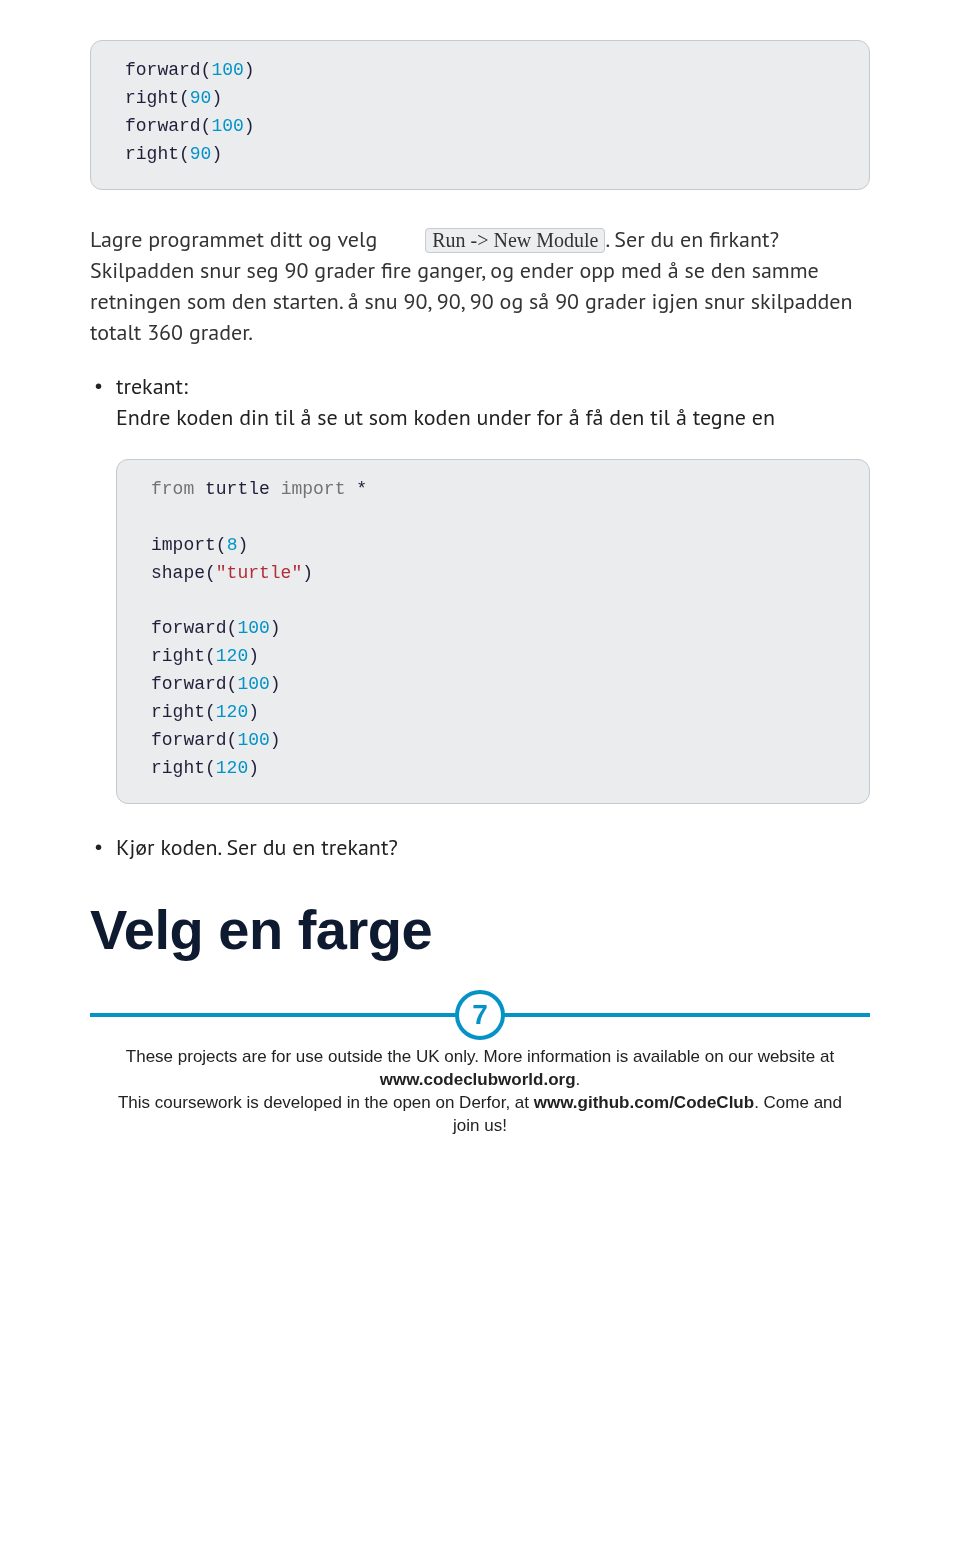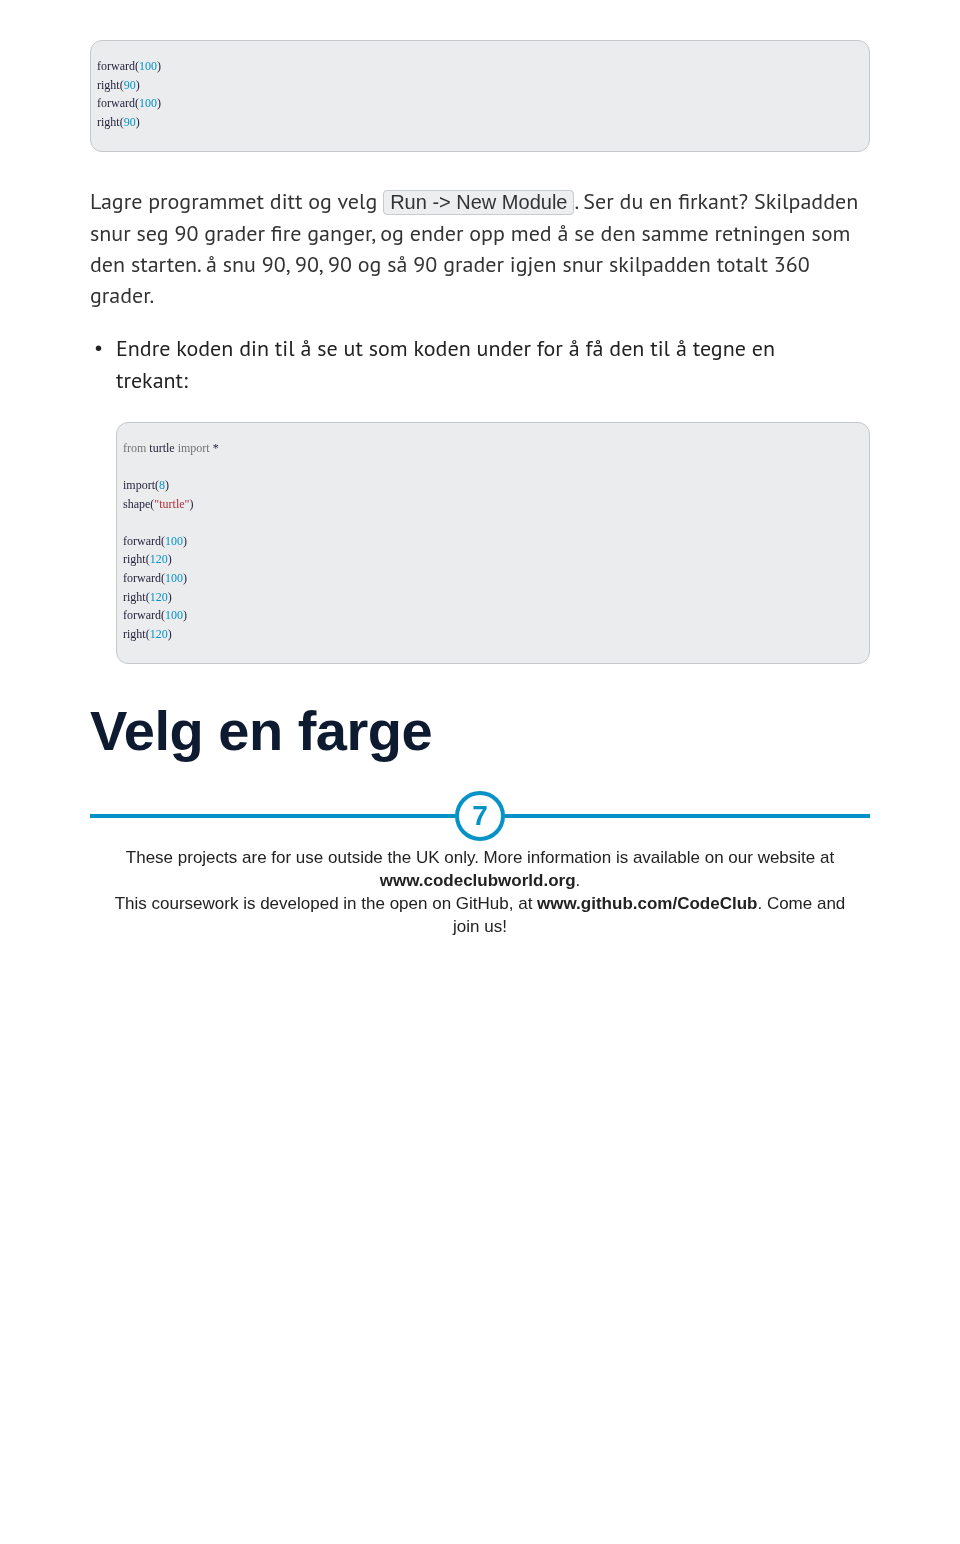"forward(100)" .codebox { font-family: Liberation Serif, serif -> Liberation Mono, monospace; font-size: 12px -> 18px; padding: 16px 22px 20px 6px -> 16px 22px 20px 34px }
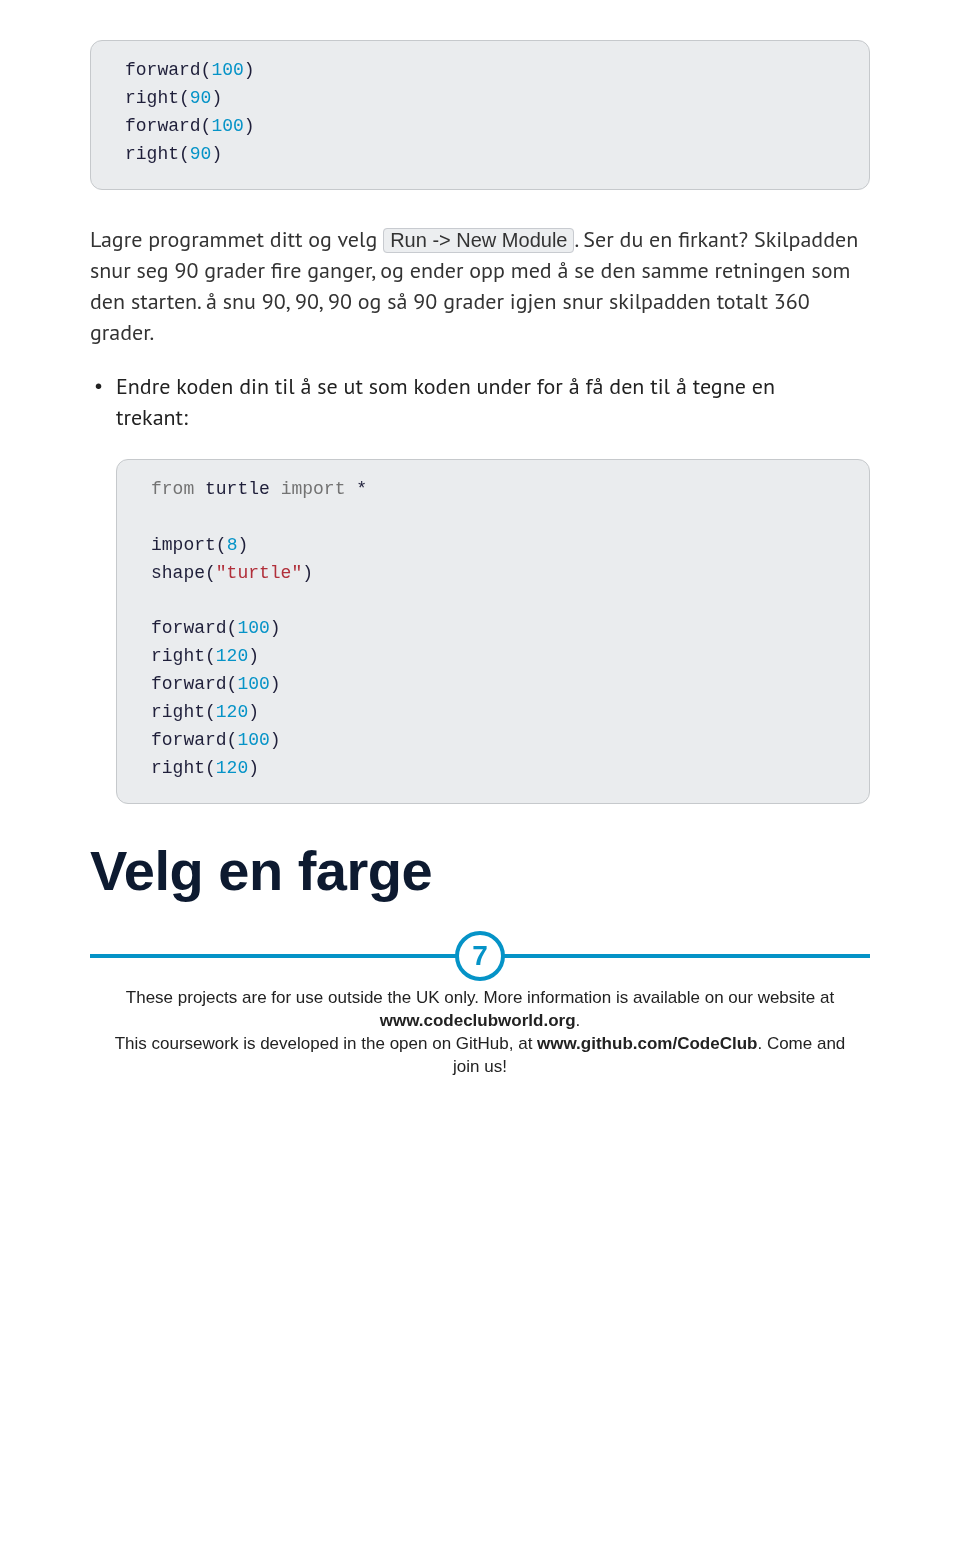"Run -> New Module" .inline-code { font-family: Liberation Sans, sans-serif -> Liberation Serif, serif; margin-left: none -> 42px }
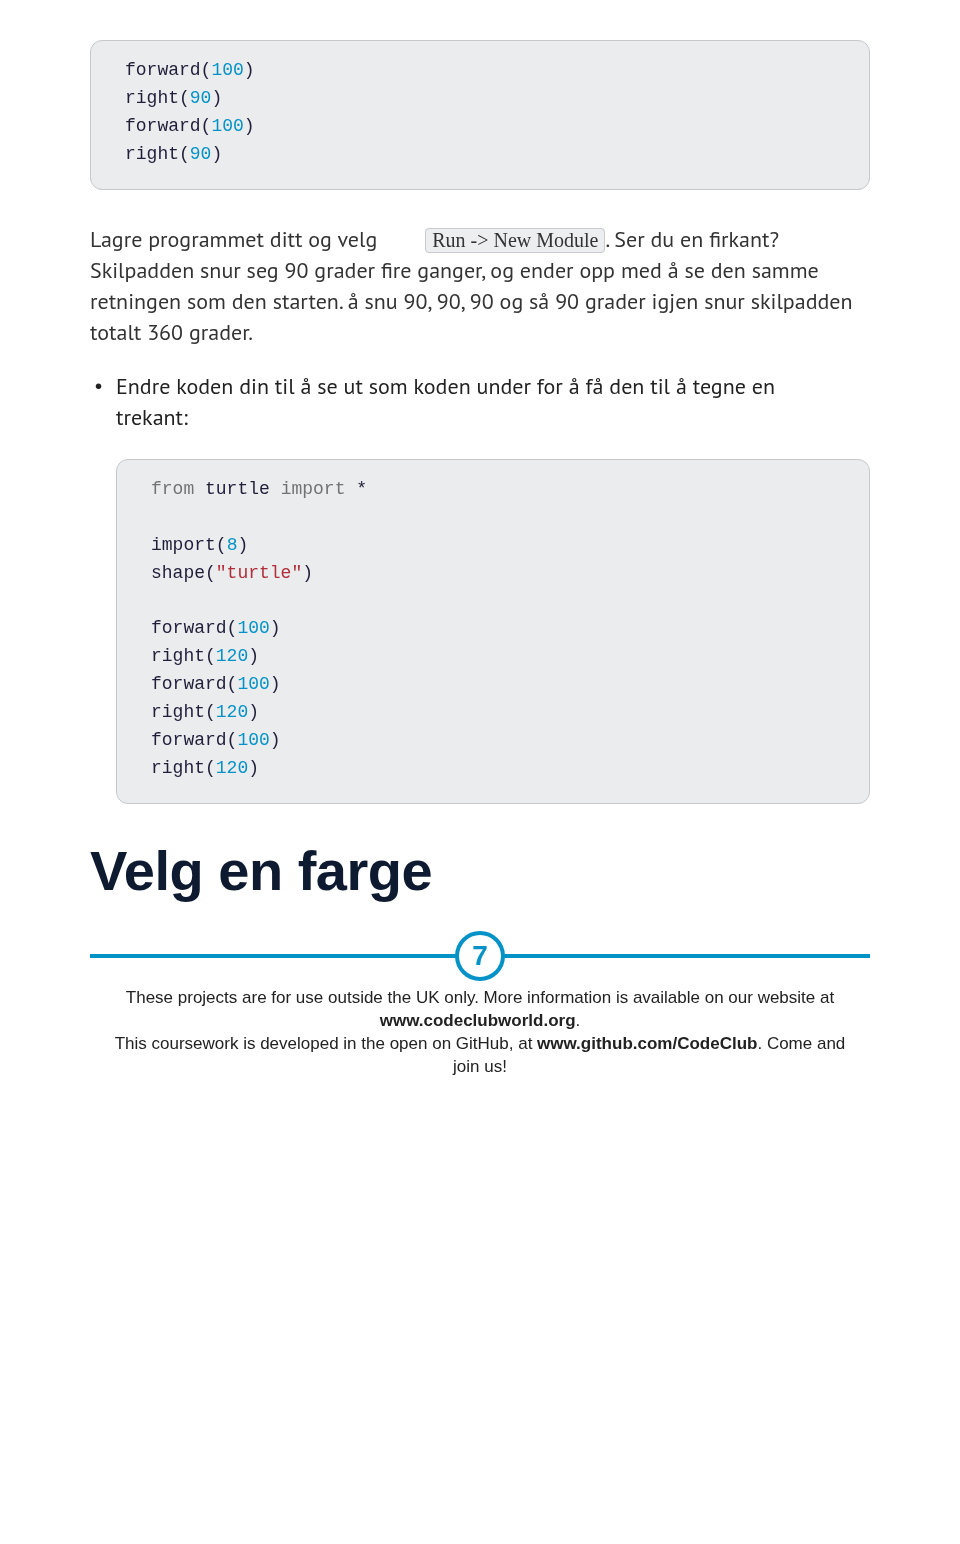"Endre koden din til å" span.sub { order: before "trekant:" -> after "trekant:" }
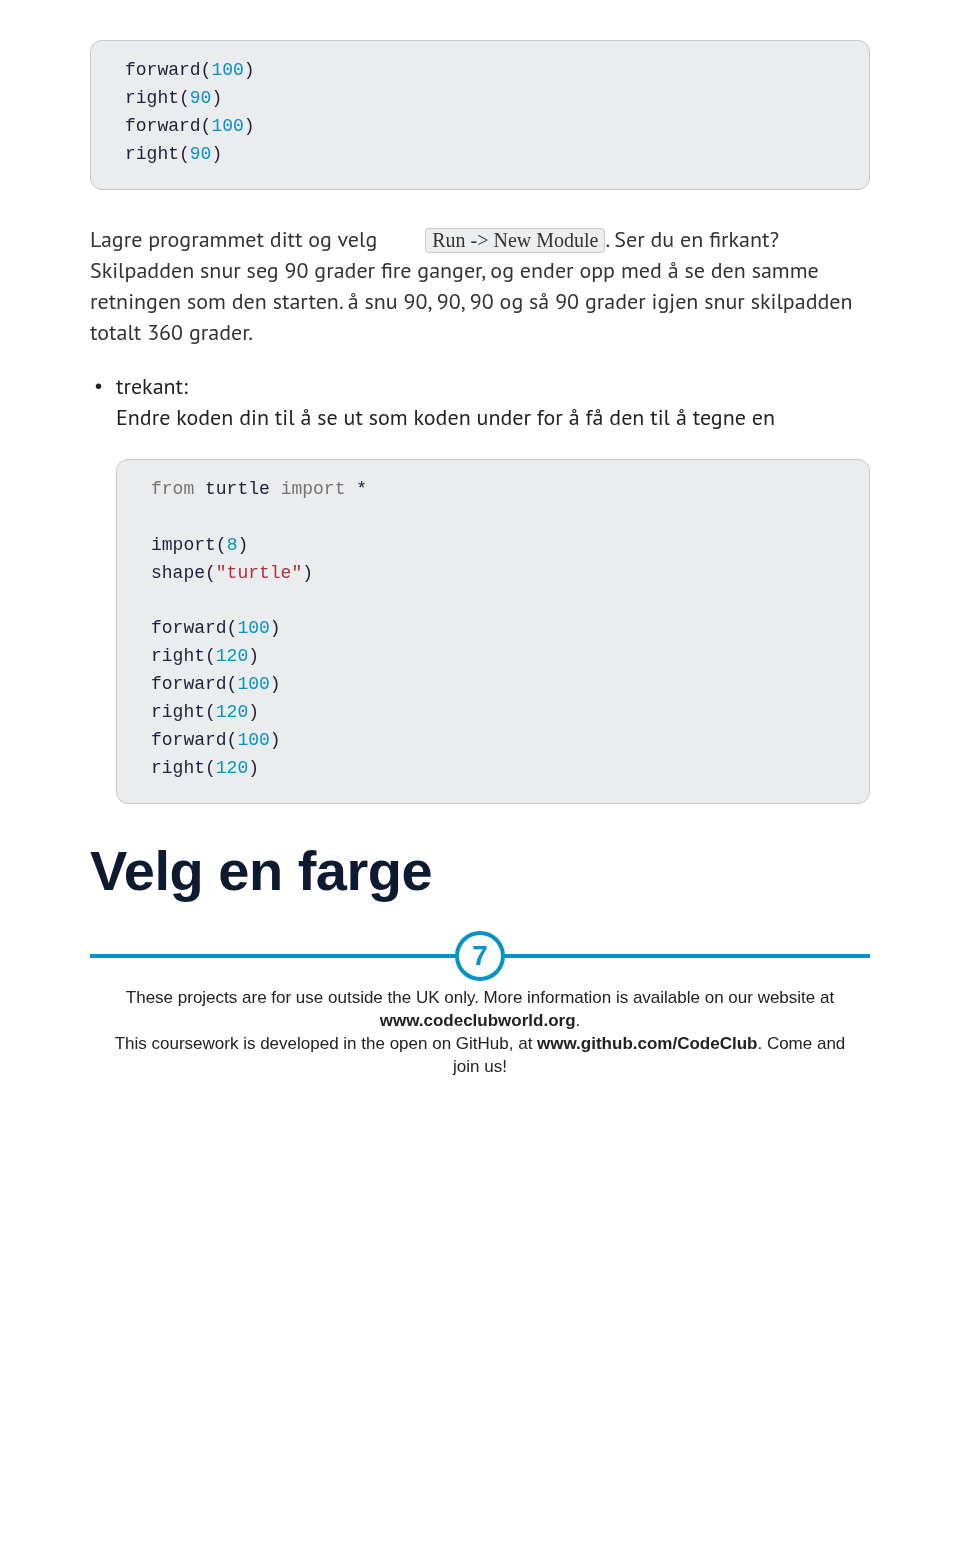"Kjør koden. Ser du en" li { html: none -> <li>Kjør koden. Ser du en trekant?</li> }
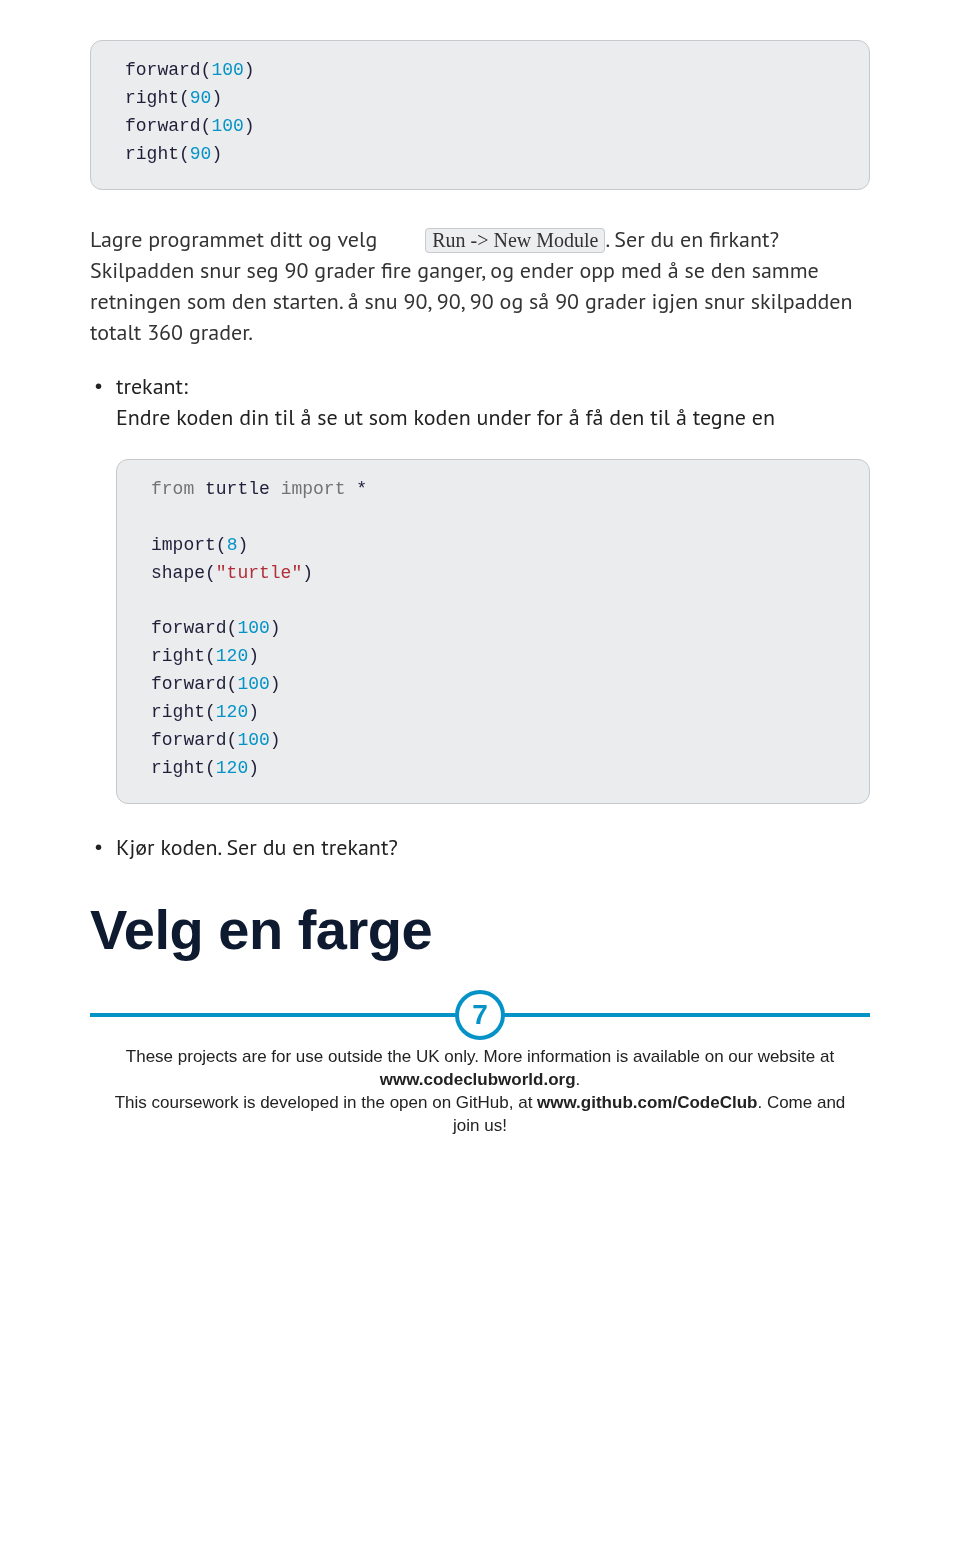"This coursework is developed in" span { text: GitHub -> Derfor }
